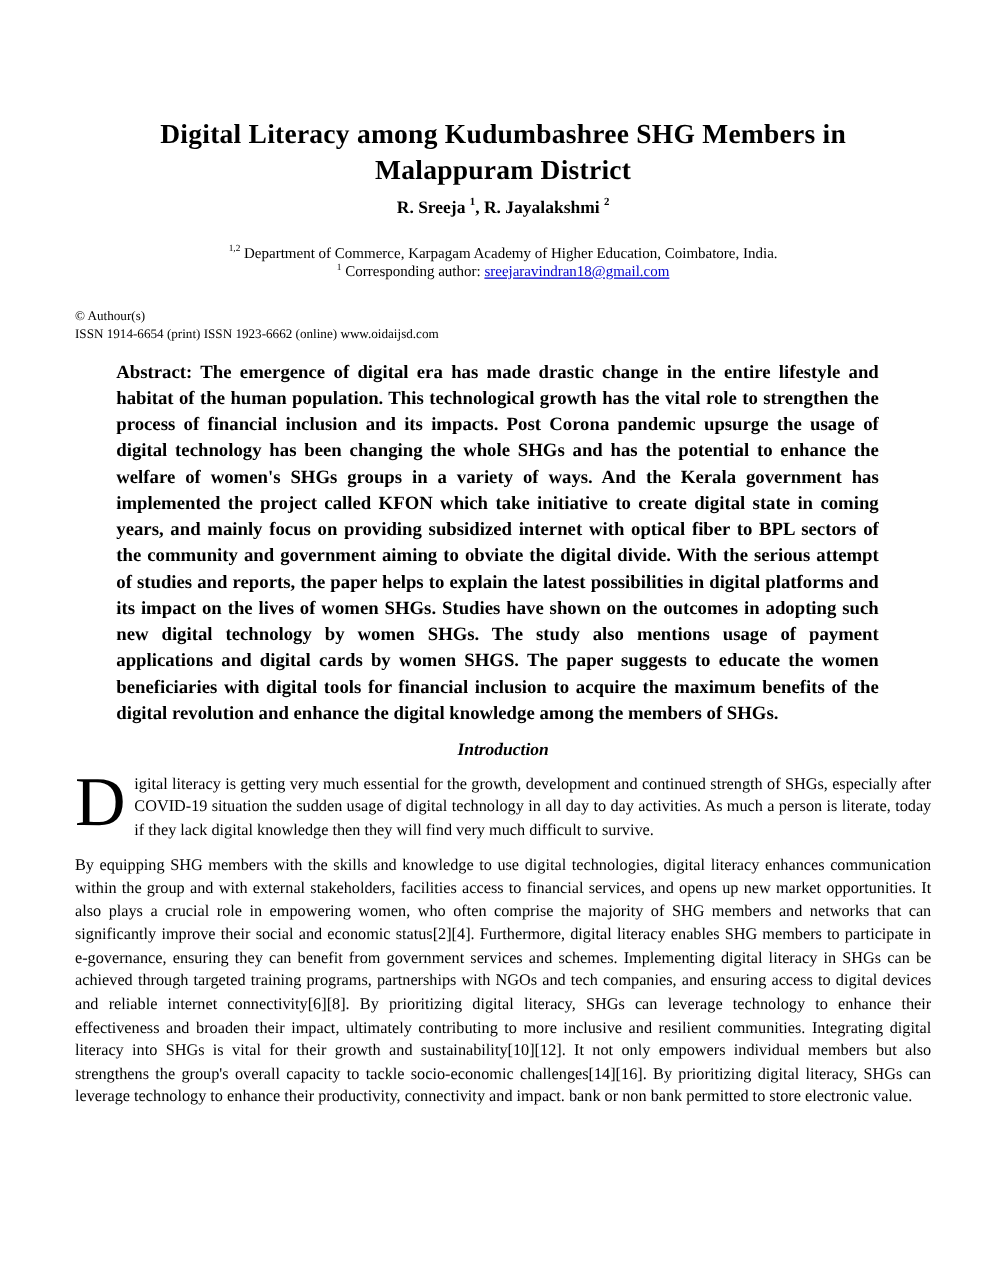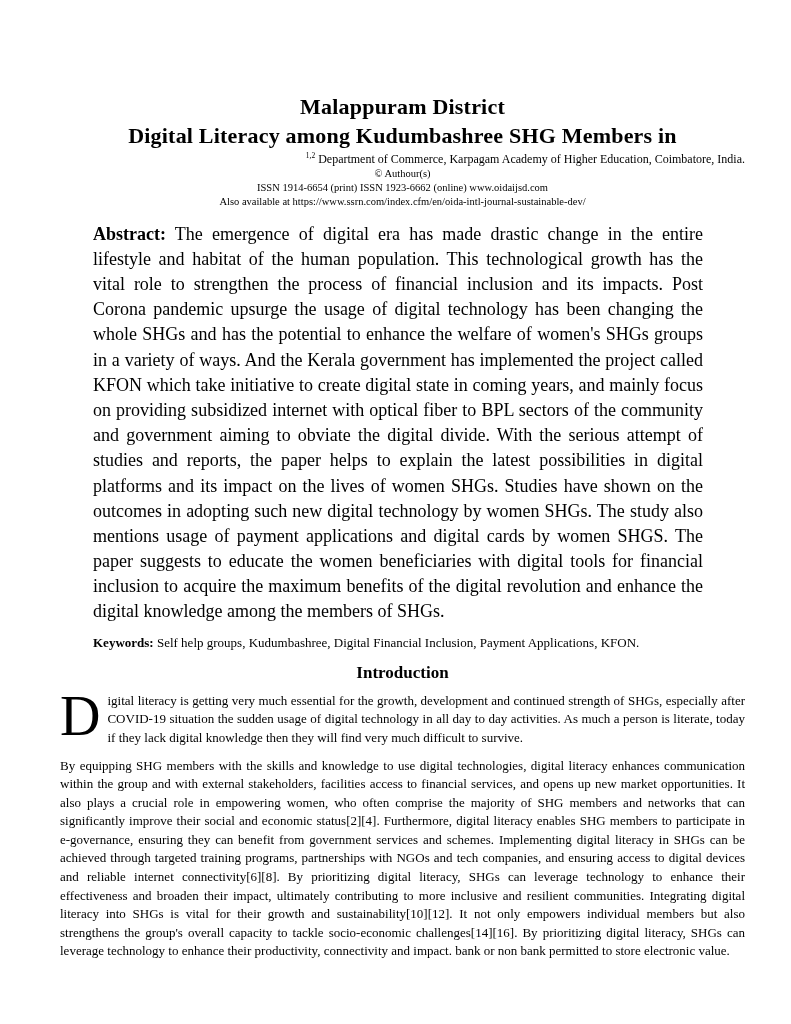"Malappuram District" div { order: before "Digital Literacy among Kudumbashree SHG" -> after "Digital Literacy among Kudumbashree SHG" }
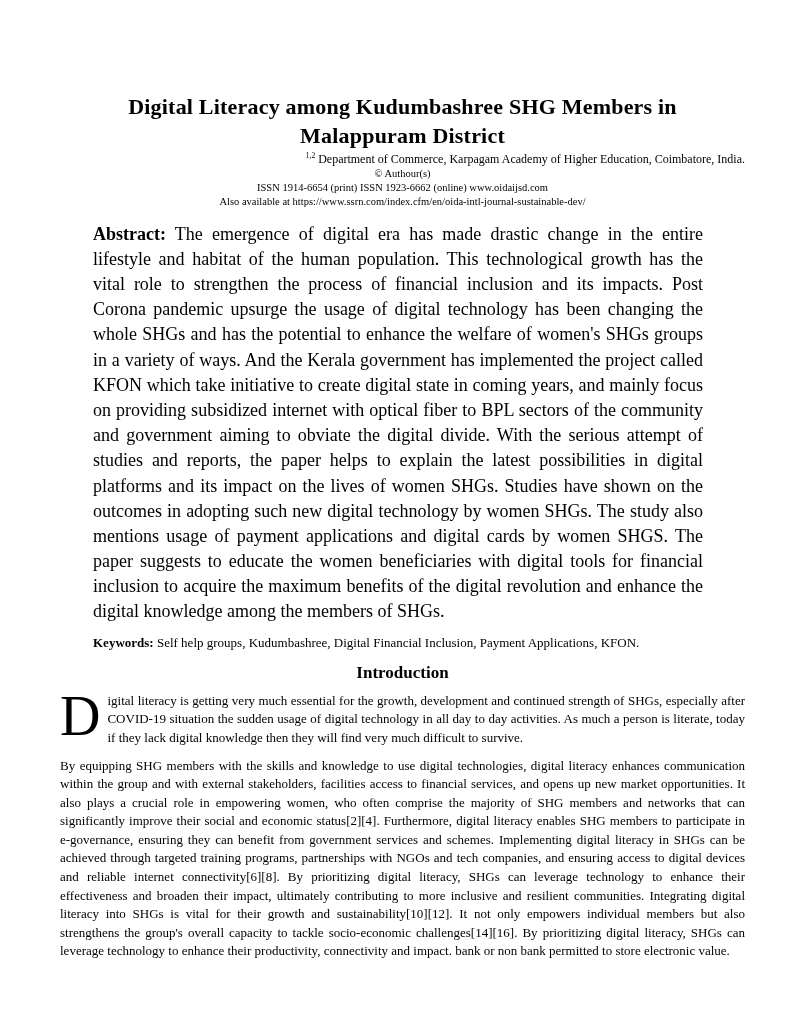"R. Sreeja 1, R. Jayalakshmi" div.authors { html: none -> <div><span>R. Sreeja </span><sup>1</sup><span>, </span><span>R. Jayalakshmi </span><sup>2</sup></div> }
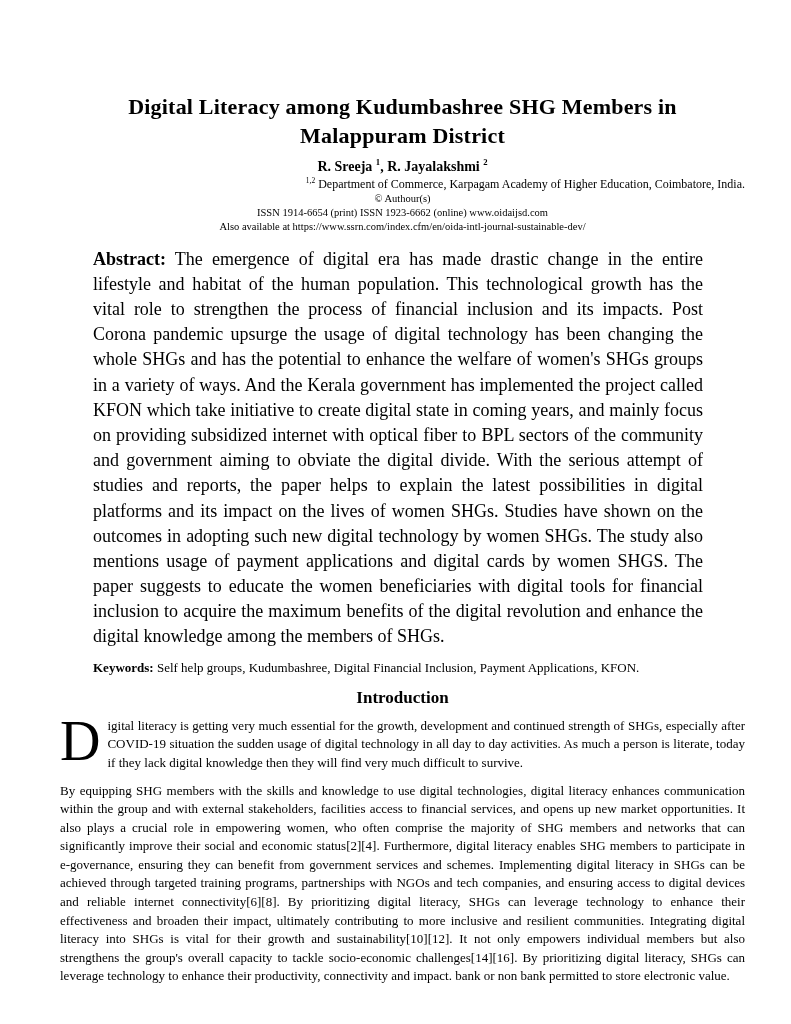"1,2 Department of Commerce, Karpagam" .affiliation { margin-top: 2px -> 20px; text-align: right -> center }
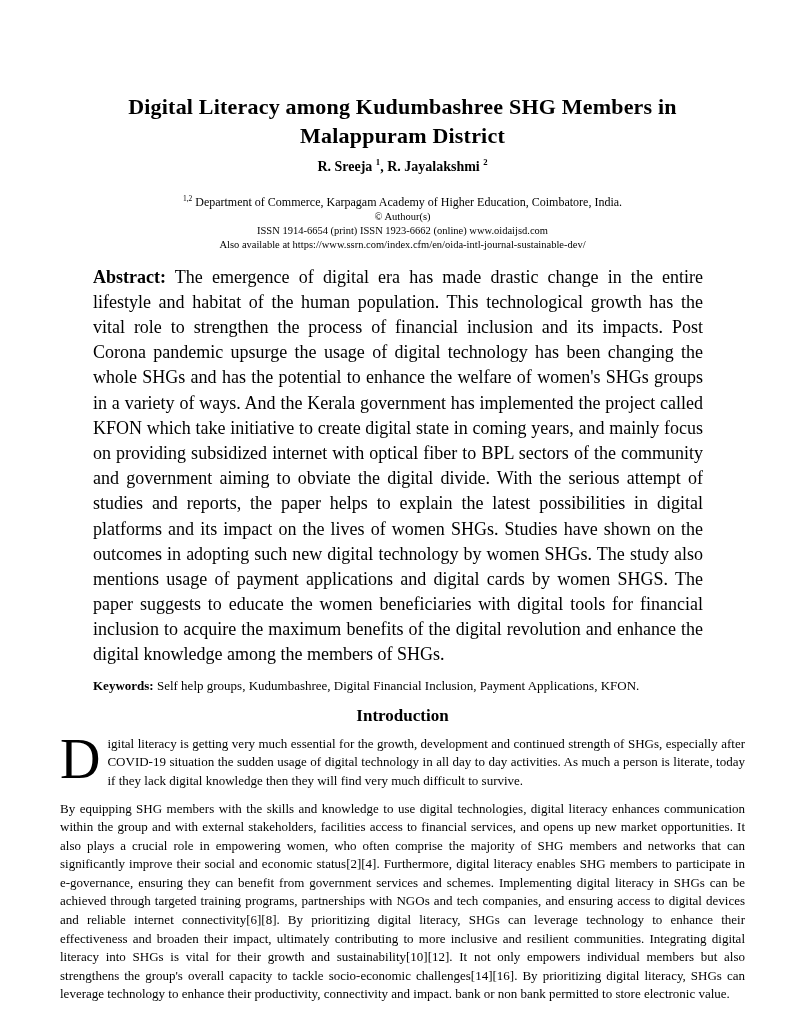"1 Corresponding author:" div.corresponding { html: none -> <div><sup>1</sup><span> Corresponding author: </span><a>sreejaravindran18@gmail.com</a></div> }
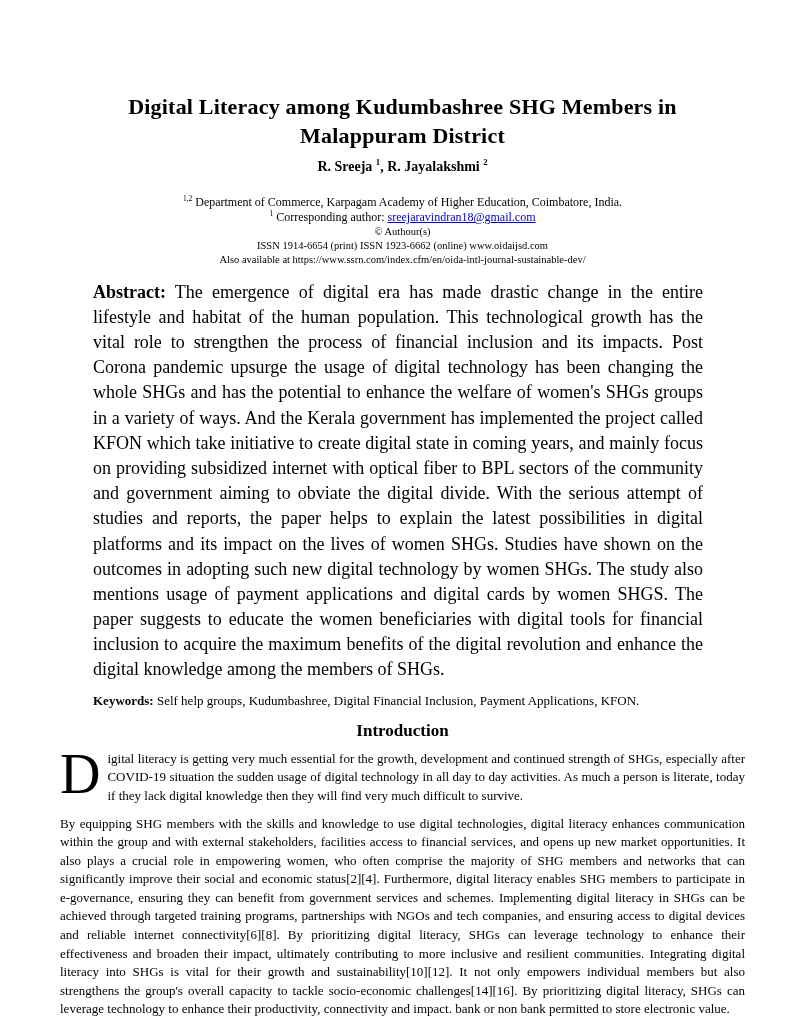"© Authour(s)" .imprint { margin-top: 0 -> 22px; text-align: center -> none }
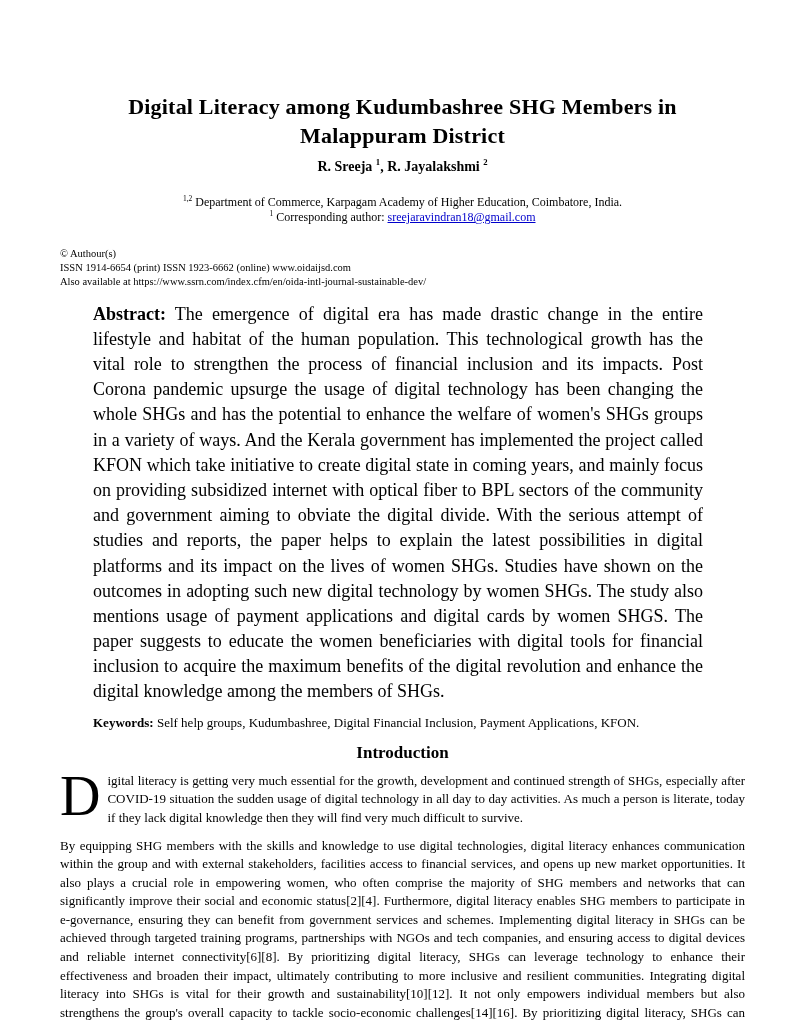"Also available at" div { html: <div>Also available at https://www.ssrn.com/index.cfm/en/oida-intl-journal-sustainable-dev/</div> -> none }
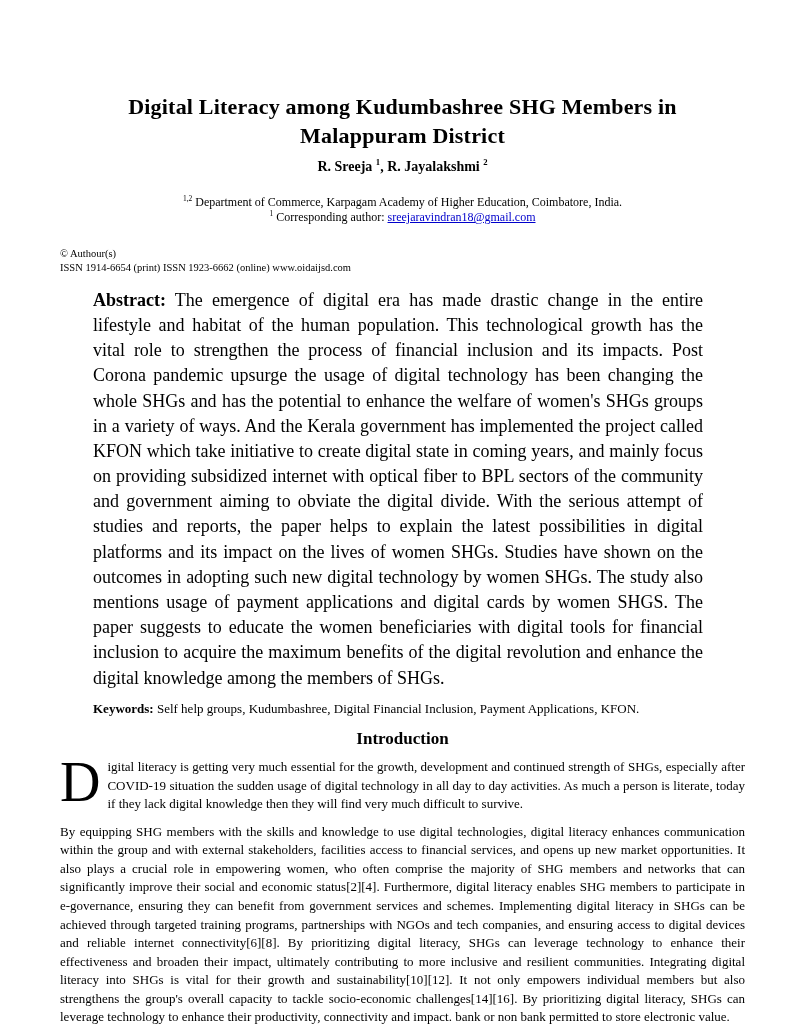"Abstract: The emergence of digital" .abstract { font-size: 18px -> 15px; font-weight: none -> bold }
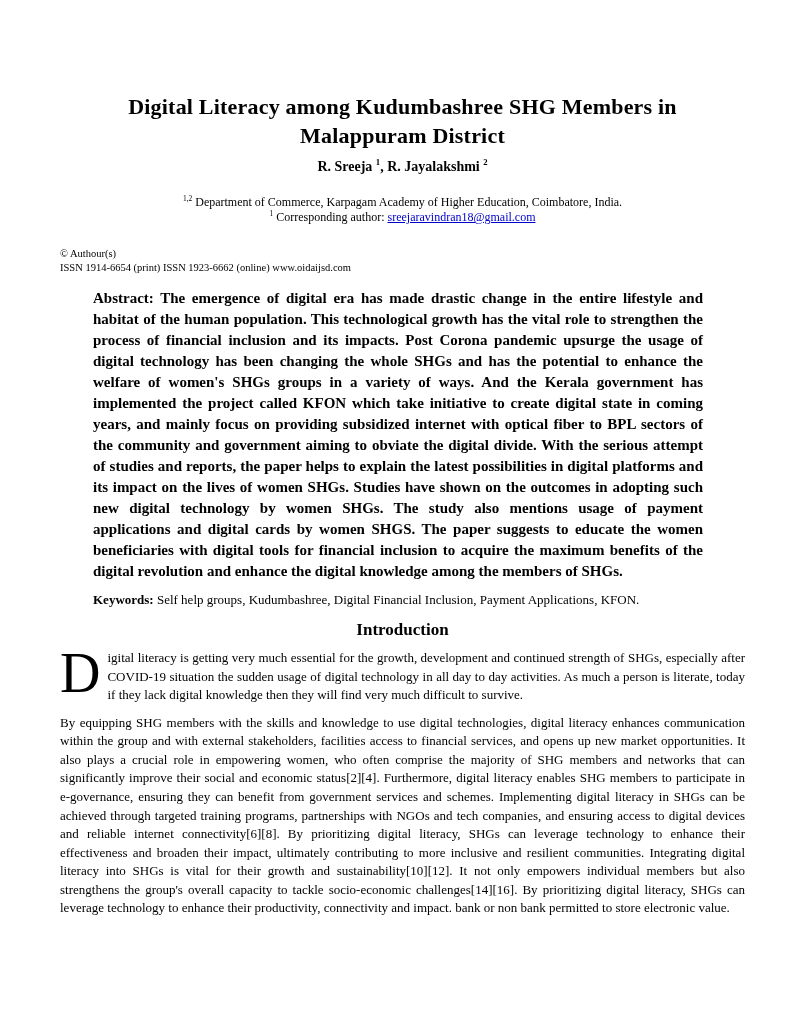"Keywords: Self help groups," p.keywords { html: <p><b>Keywords:</b><span> Self help groups, Kudumbashree, Digital Financial Inclusion, Payment Applications, KFON.</span></p> -> none }
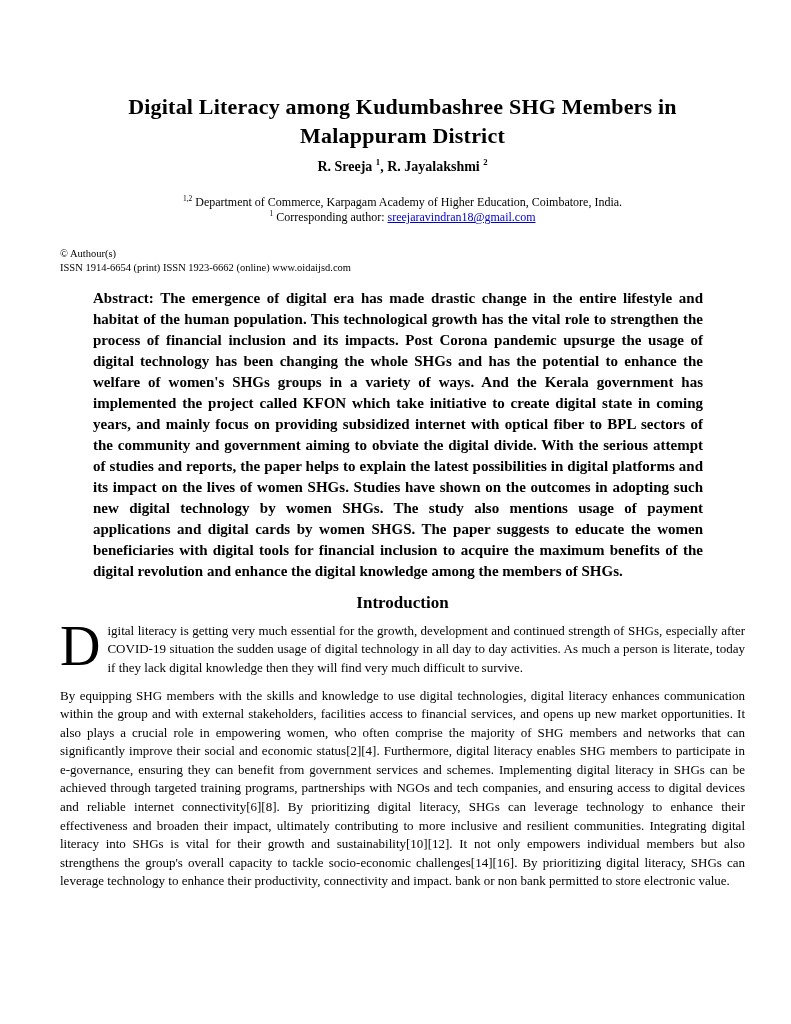"Introduction" .section-heading { font-size: 17px -> 14px; font-style: none -> italic }
